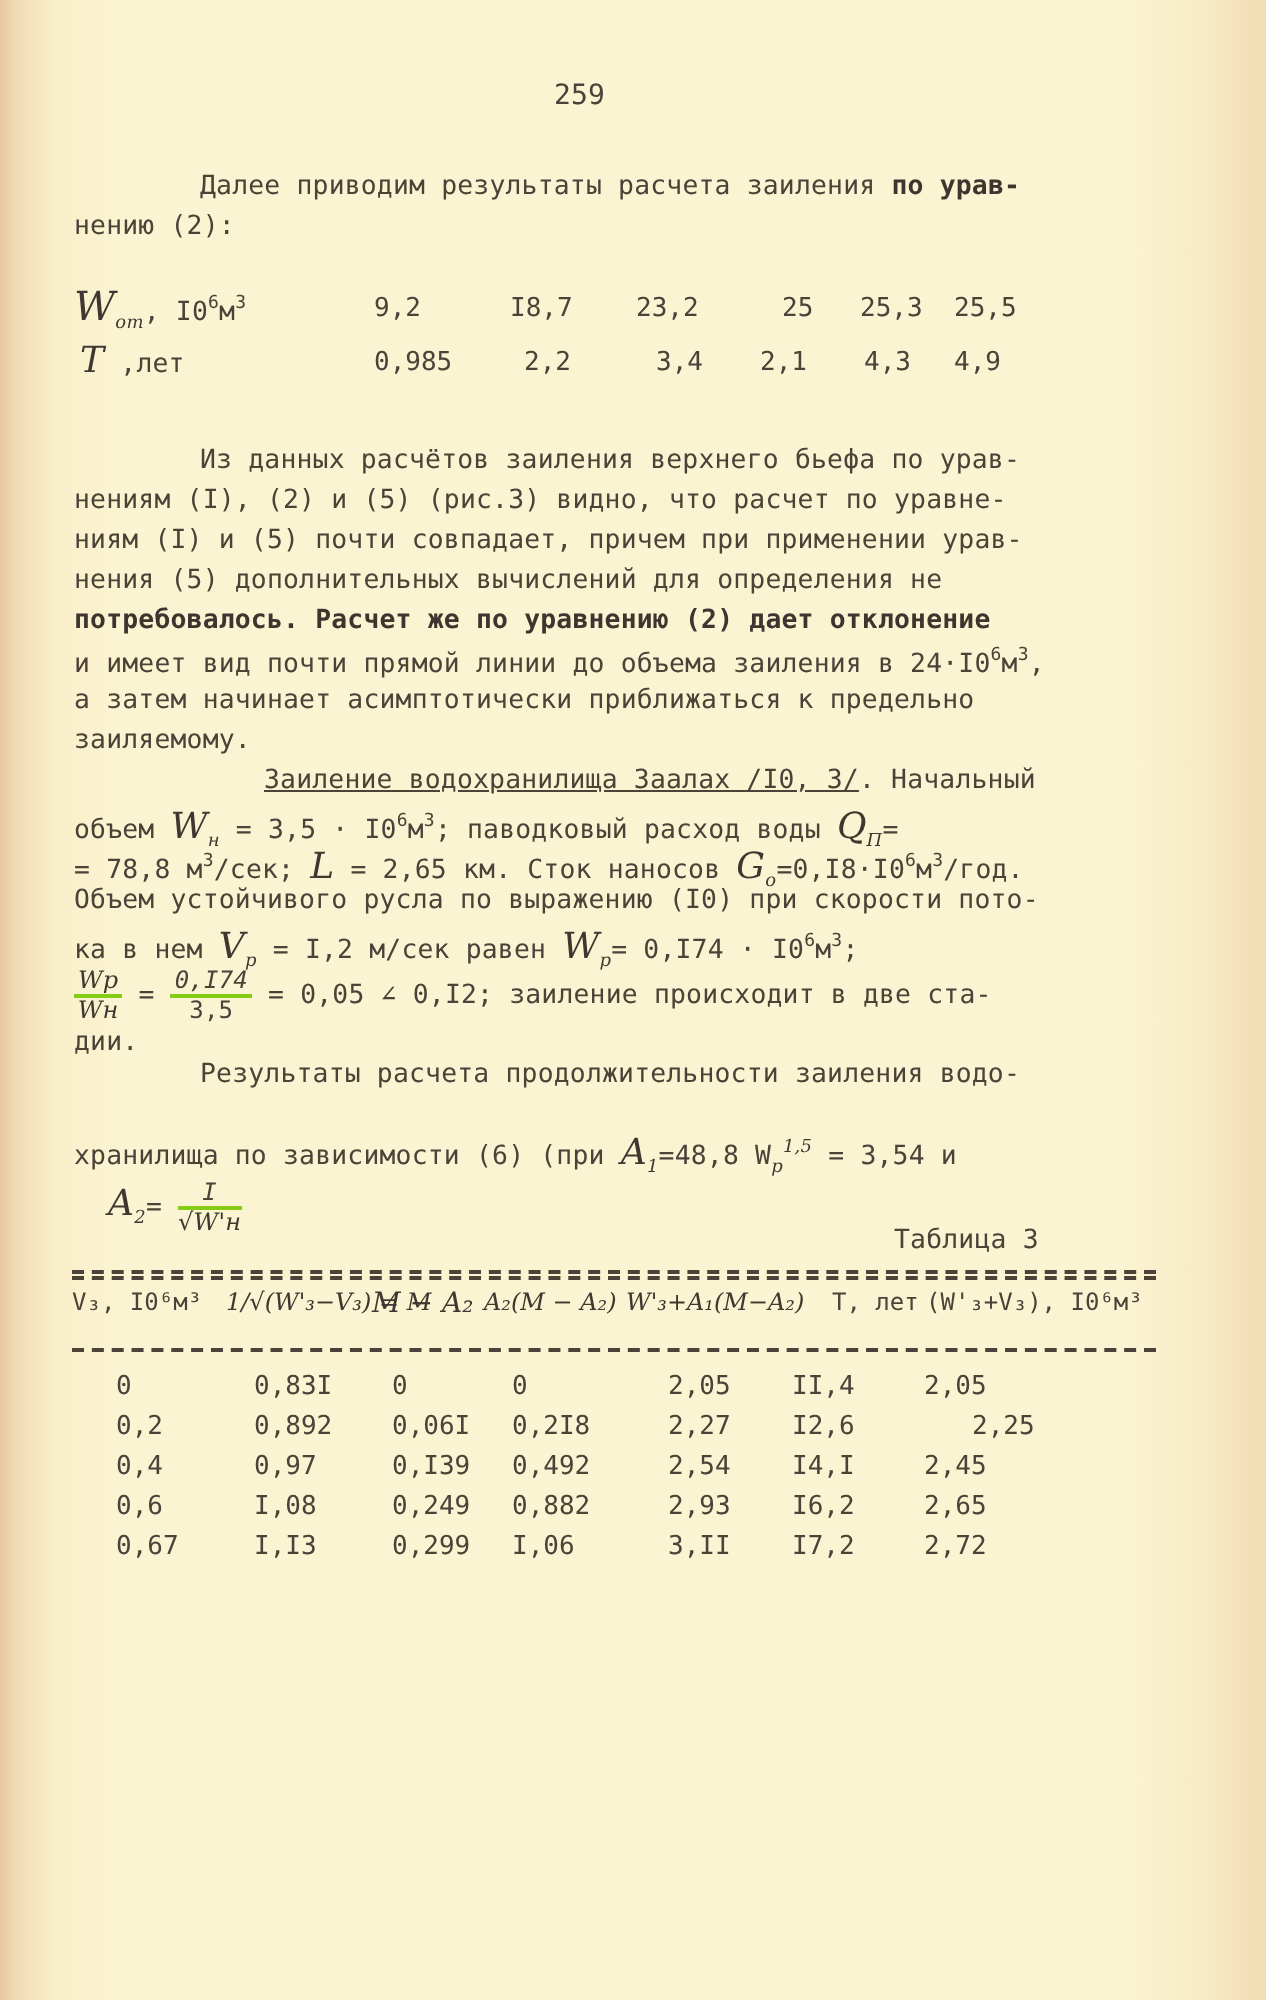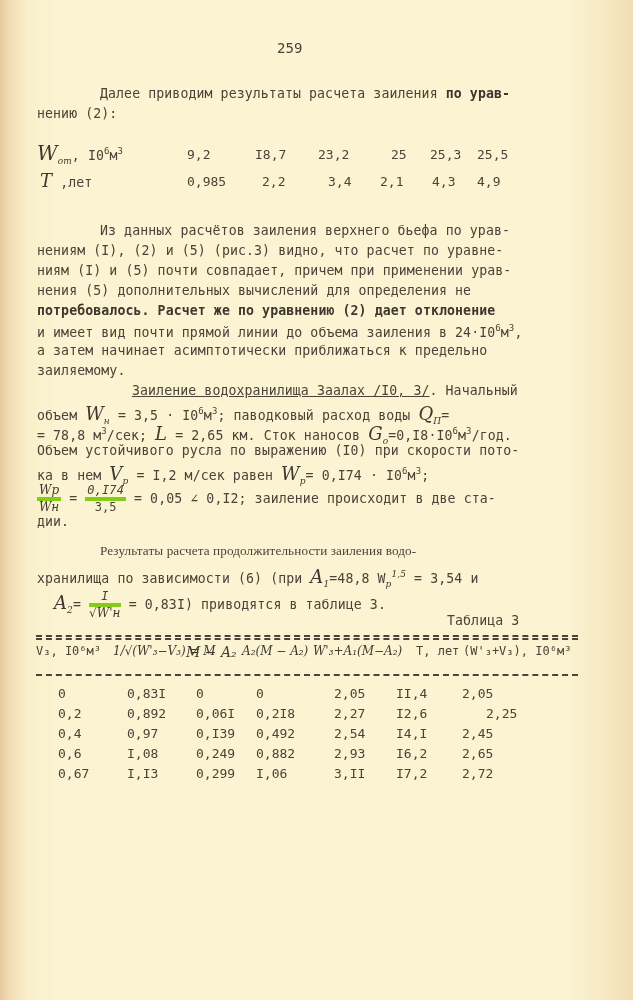"Wр" .frac .n { border-bottom: 4px solid #84cc16 -> 2px solid #84cc16 }
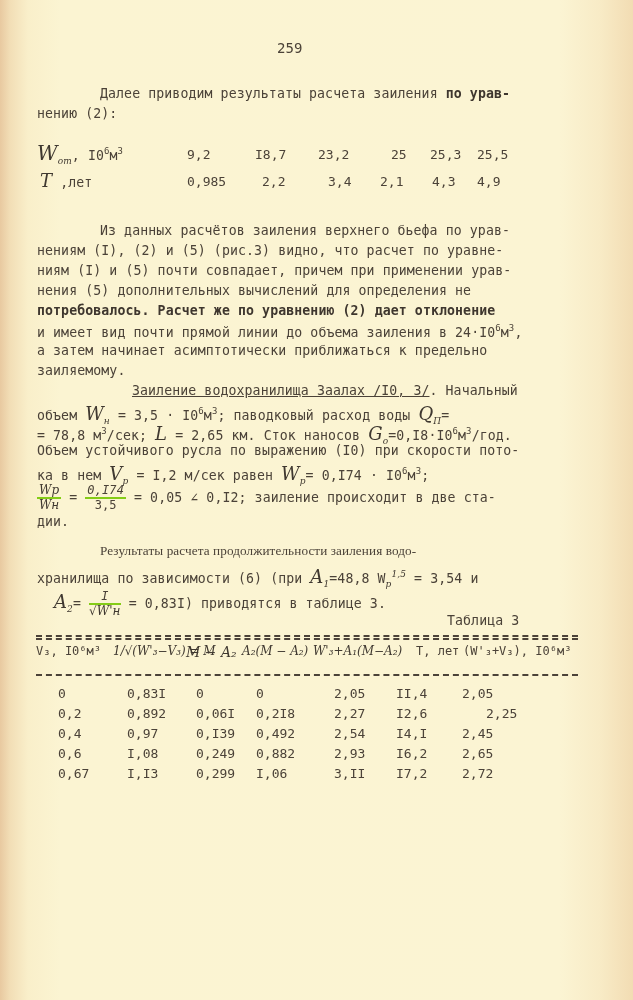"Результаты расчета продолжительности" div.abs { font-family: Liberation Serif, serif -> none; top: 543px -> 530px }
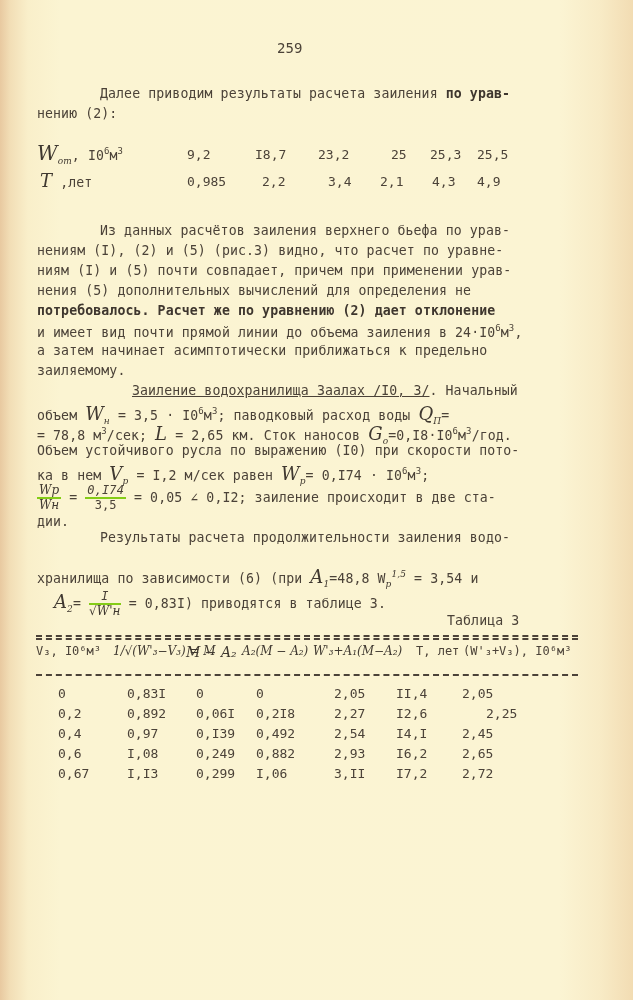"= 0,83I) приводятся в таблице" span { html: <span> = 0,83I) приводятся в таблице 3.</span> -> none }
